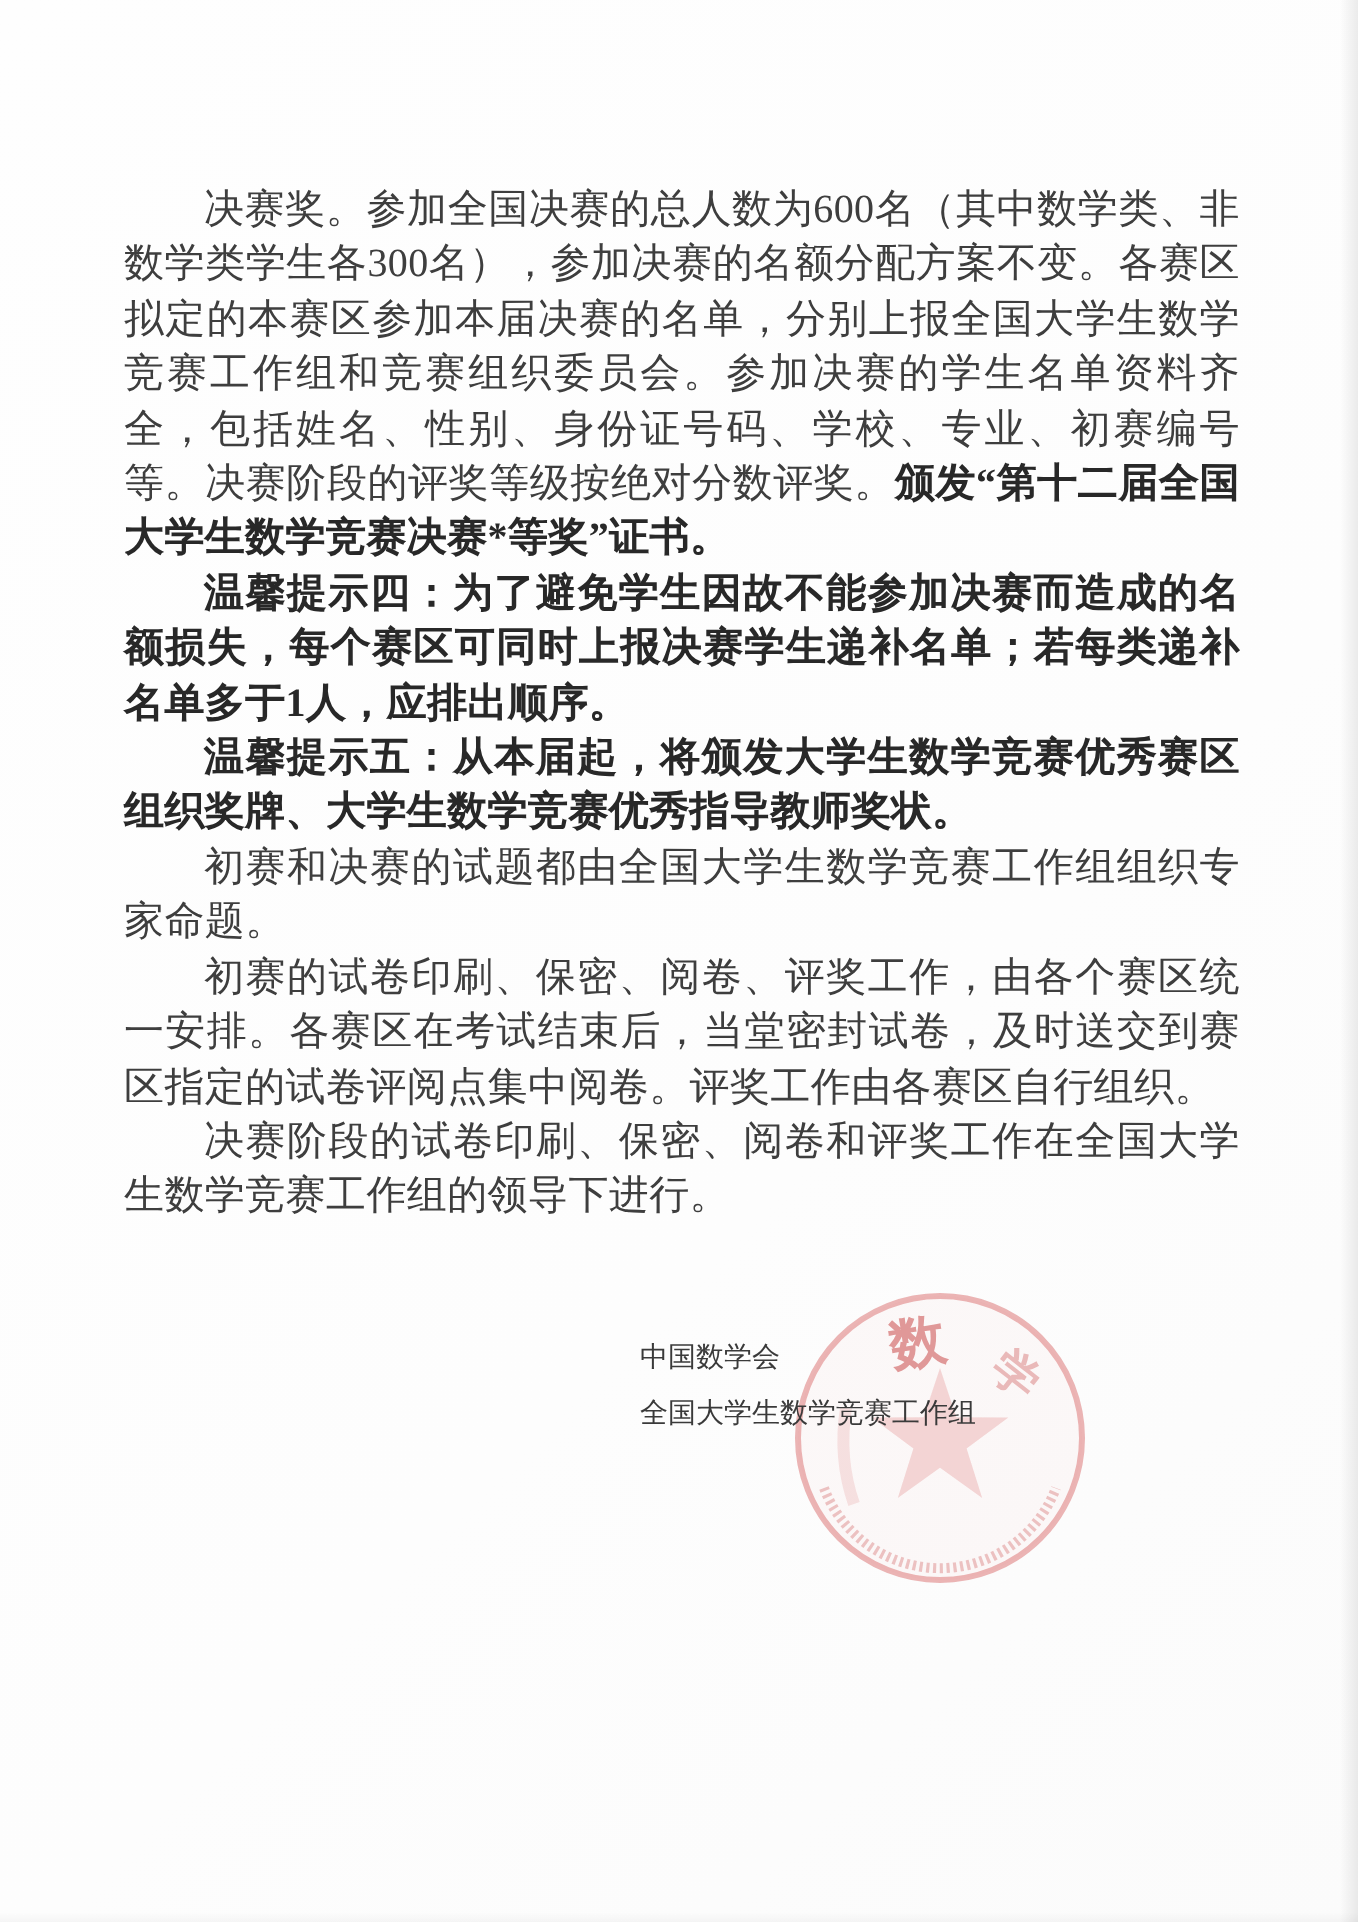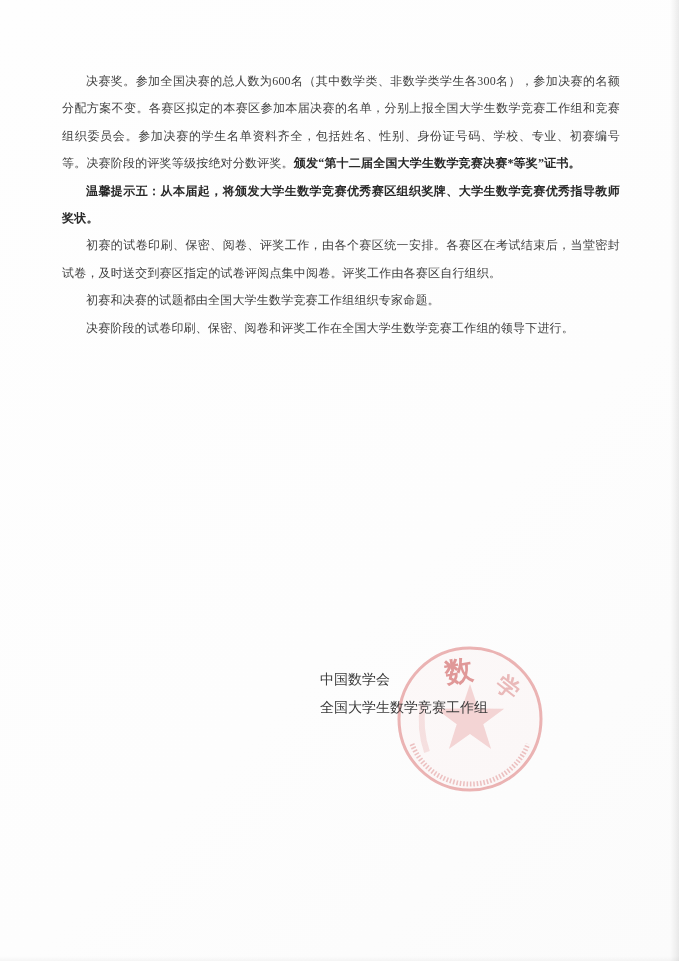"决赛奖。参加全国决赛的总人数为600名（其中数学类、非数学类学生各300名），参" .doc-body { font-size: 12px -> 20px; top: 68px -> 92px }
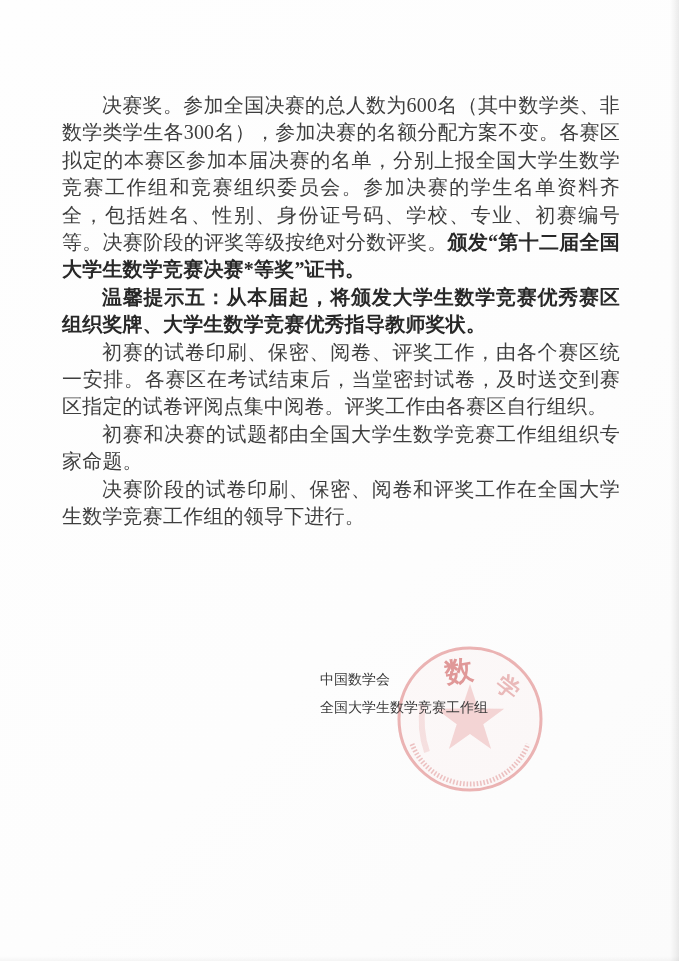"温馨提示四：为了避免学生因故不能参加决赛而造成的名额损失，每个赛区可同时上报决赛" p.para { html: none -> <p>温馨提示四：为了避免学生因故不能参加决赛而造成的名额损失，每个赛区可同时上报决赛学生递补名单；若每类递补名单多于1人，应排出顺序。</p> }
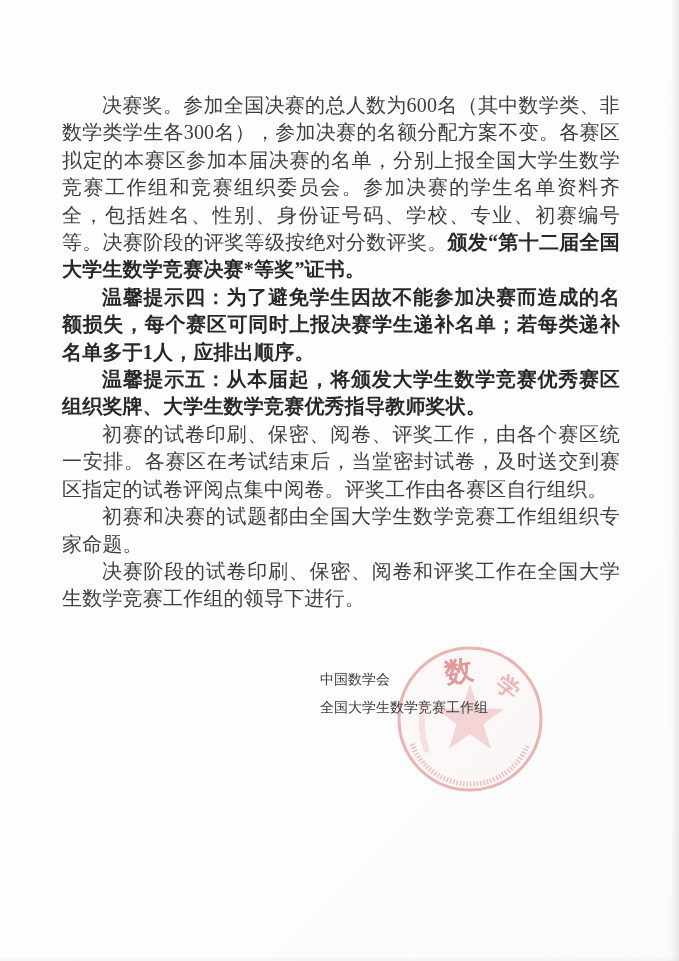"初赛的试卷印刷、保密、阅卷、评奖工作，由各个赛区统一安排。各赛区在考试结束后，当" p.para { order: before "初赛和决赛的试题都由全国大学生数学竞赛工作组组织专家命题。" -> after "初赛和决赛的试题都由全国大学生数学竞赛工作组组织专家命题。" }
